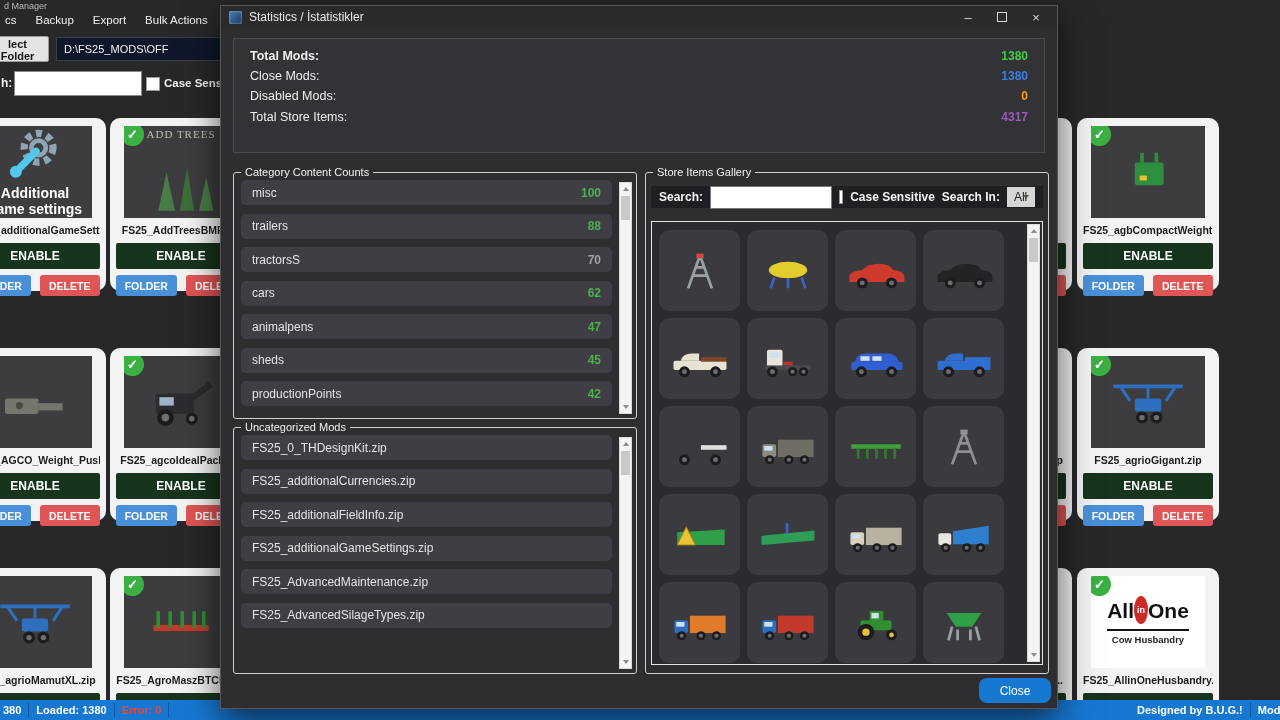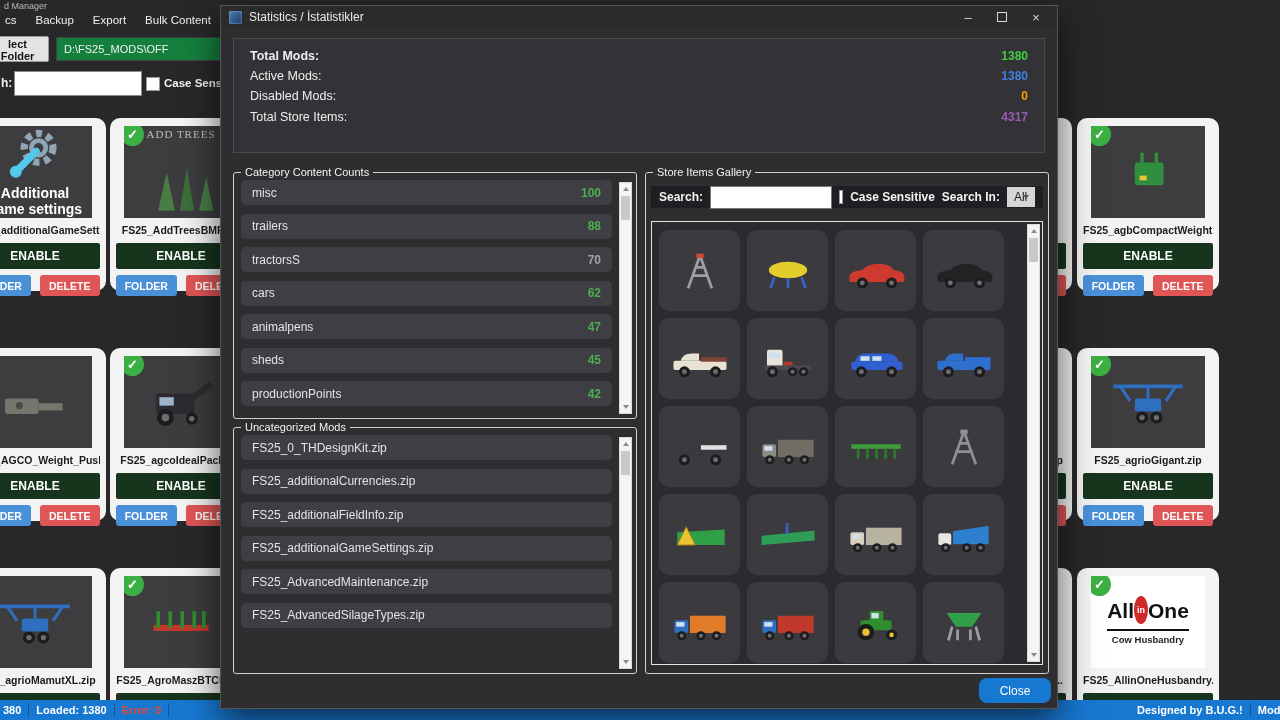"Bulk Content" span.menu-item { text: Content -> Actions }
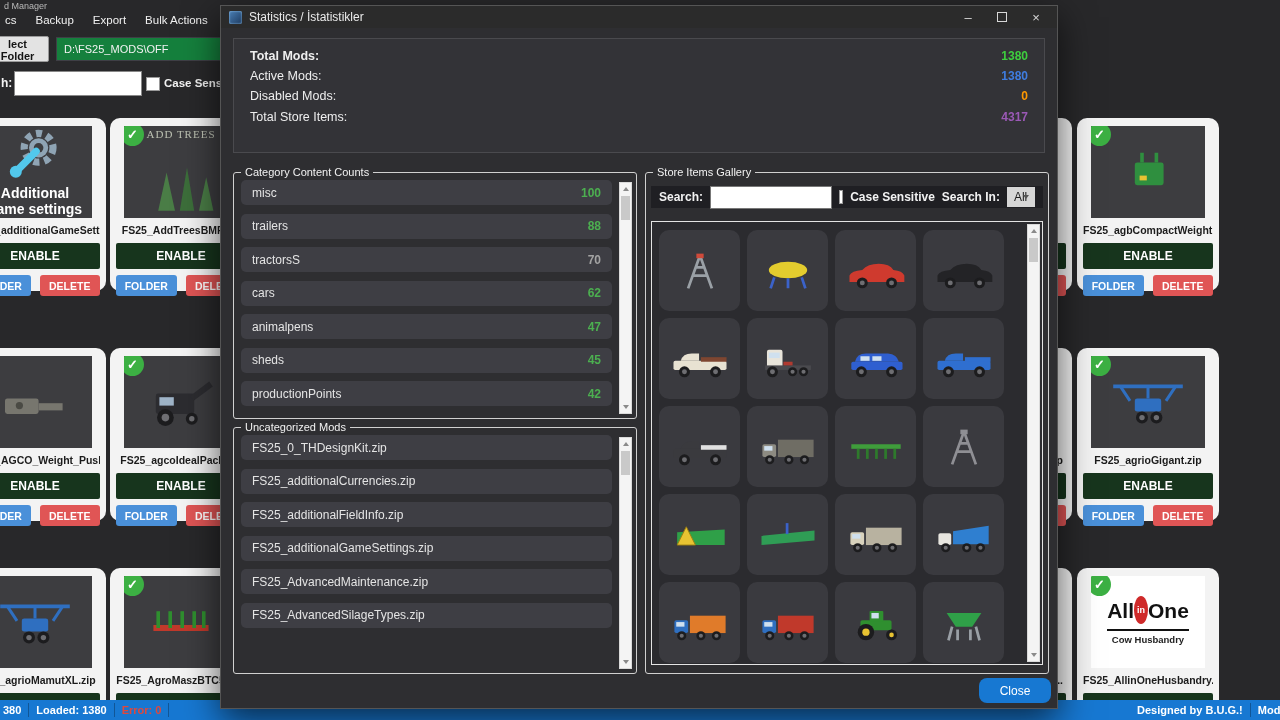"D:\FS25_MODS\OFF" .path-box { background: #15803d -> #0f172a }
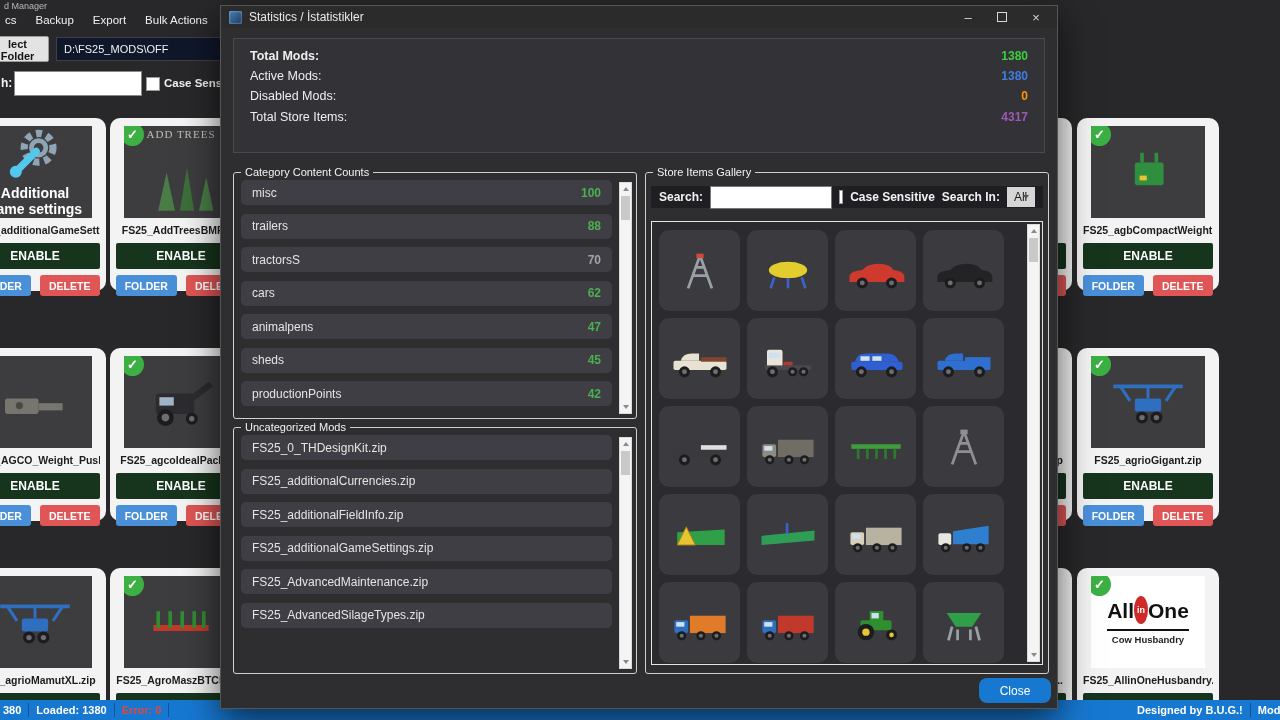"Active Mods:" span.stat-label { text: Active -> Close }
